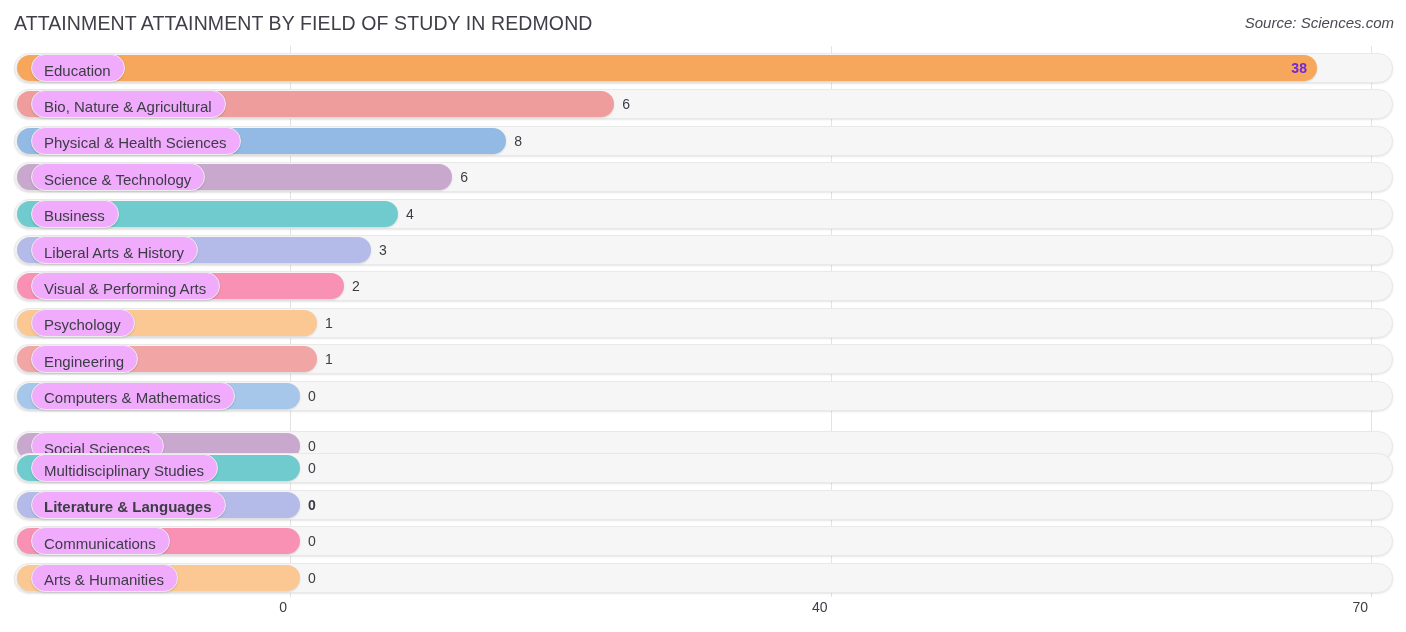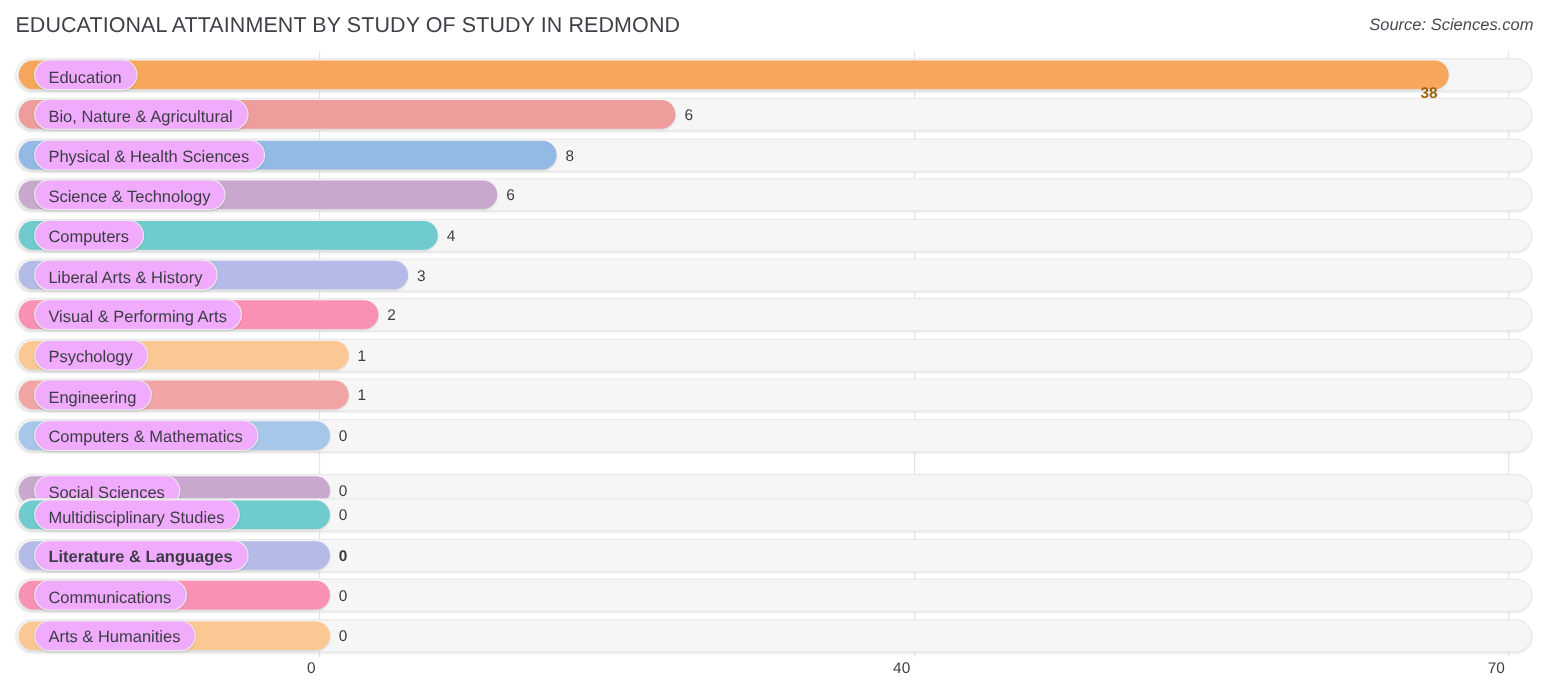"EDUCATIONAL ATTAINMENT BY STUDY OF" div { text: EDUCATIONAL ATTAINMENT BY STUDY -> ATTAINMENT ATTAINMENT BY FIELD }
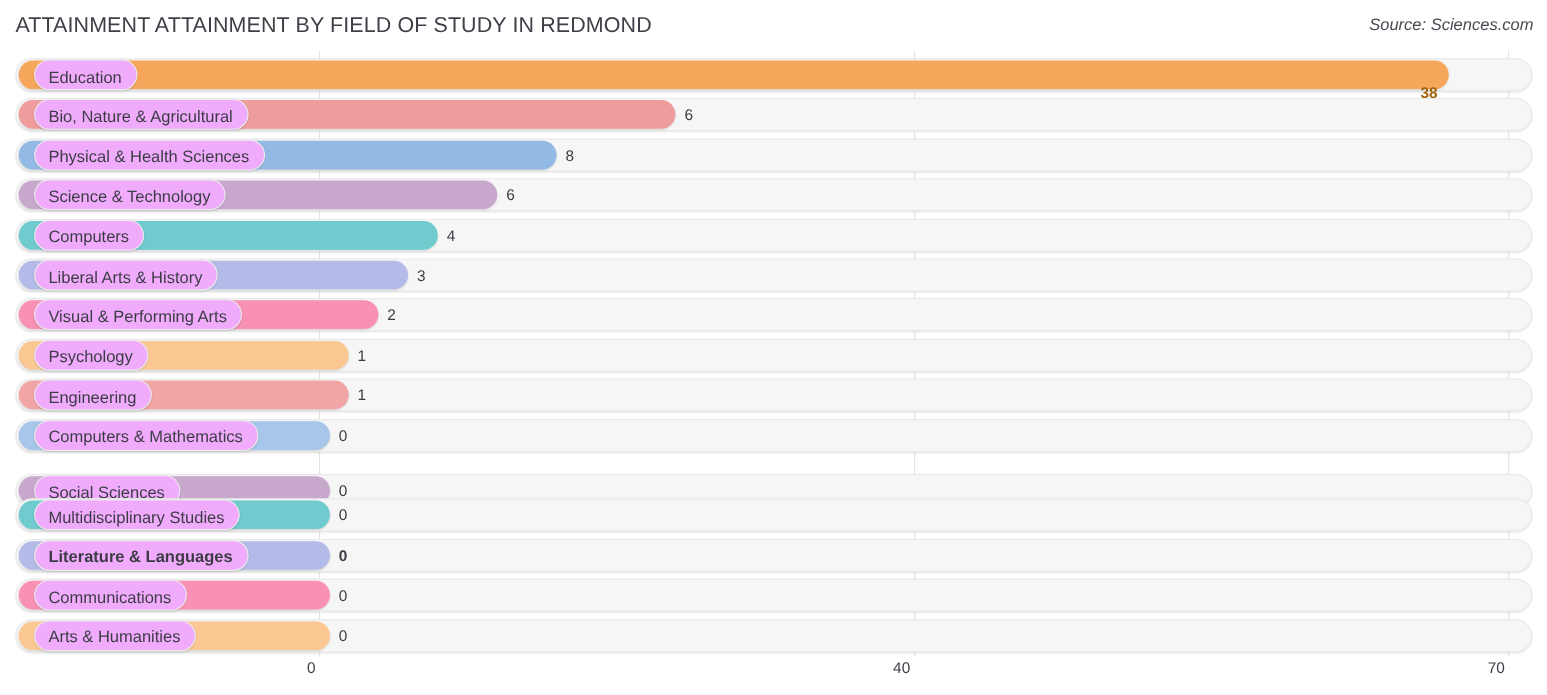"38" .value-in { color: #a16207 -> #6d28d9; top: 16px -> 0 }
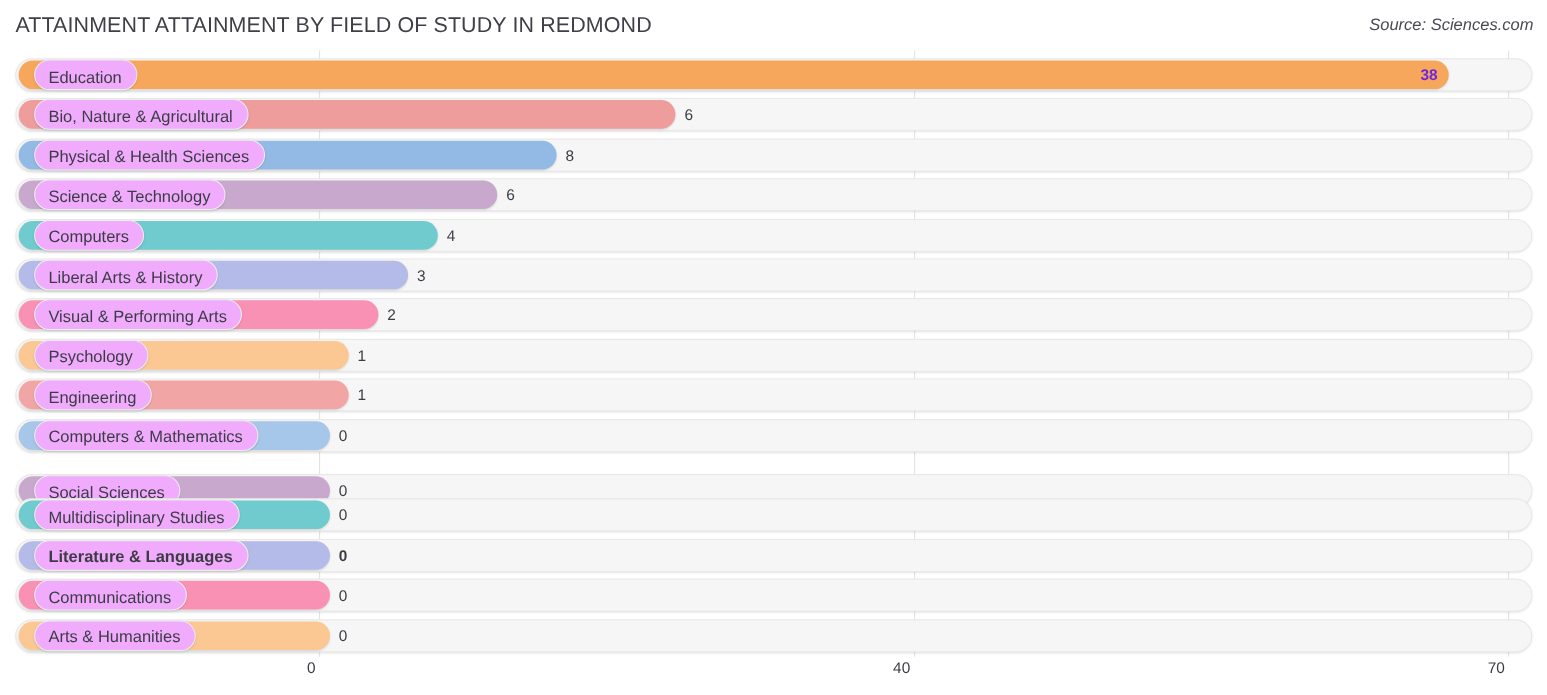"Computers" span.pill-label { text: Computers -> Business }
